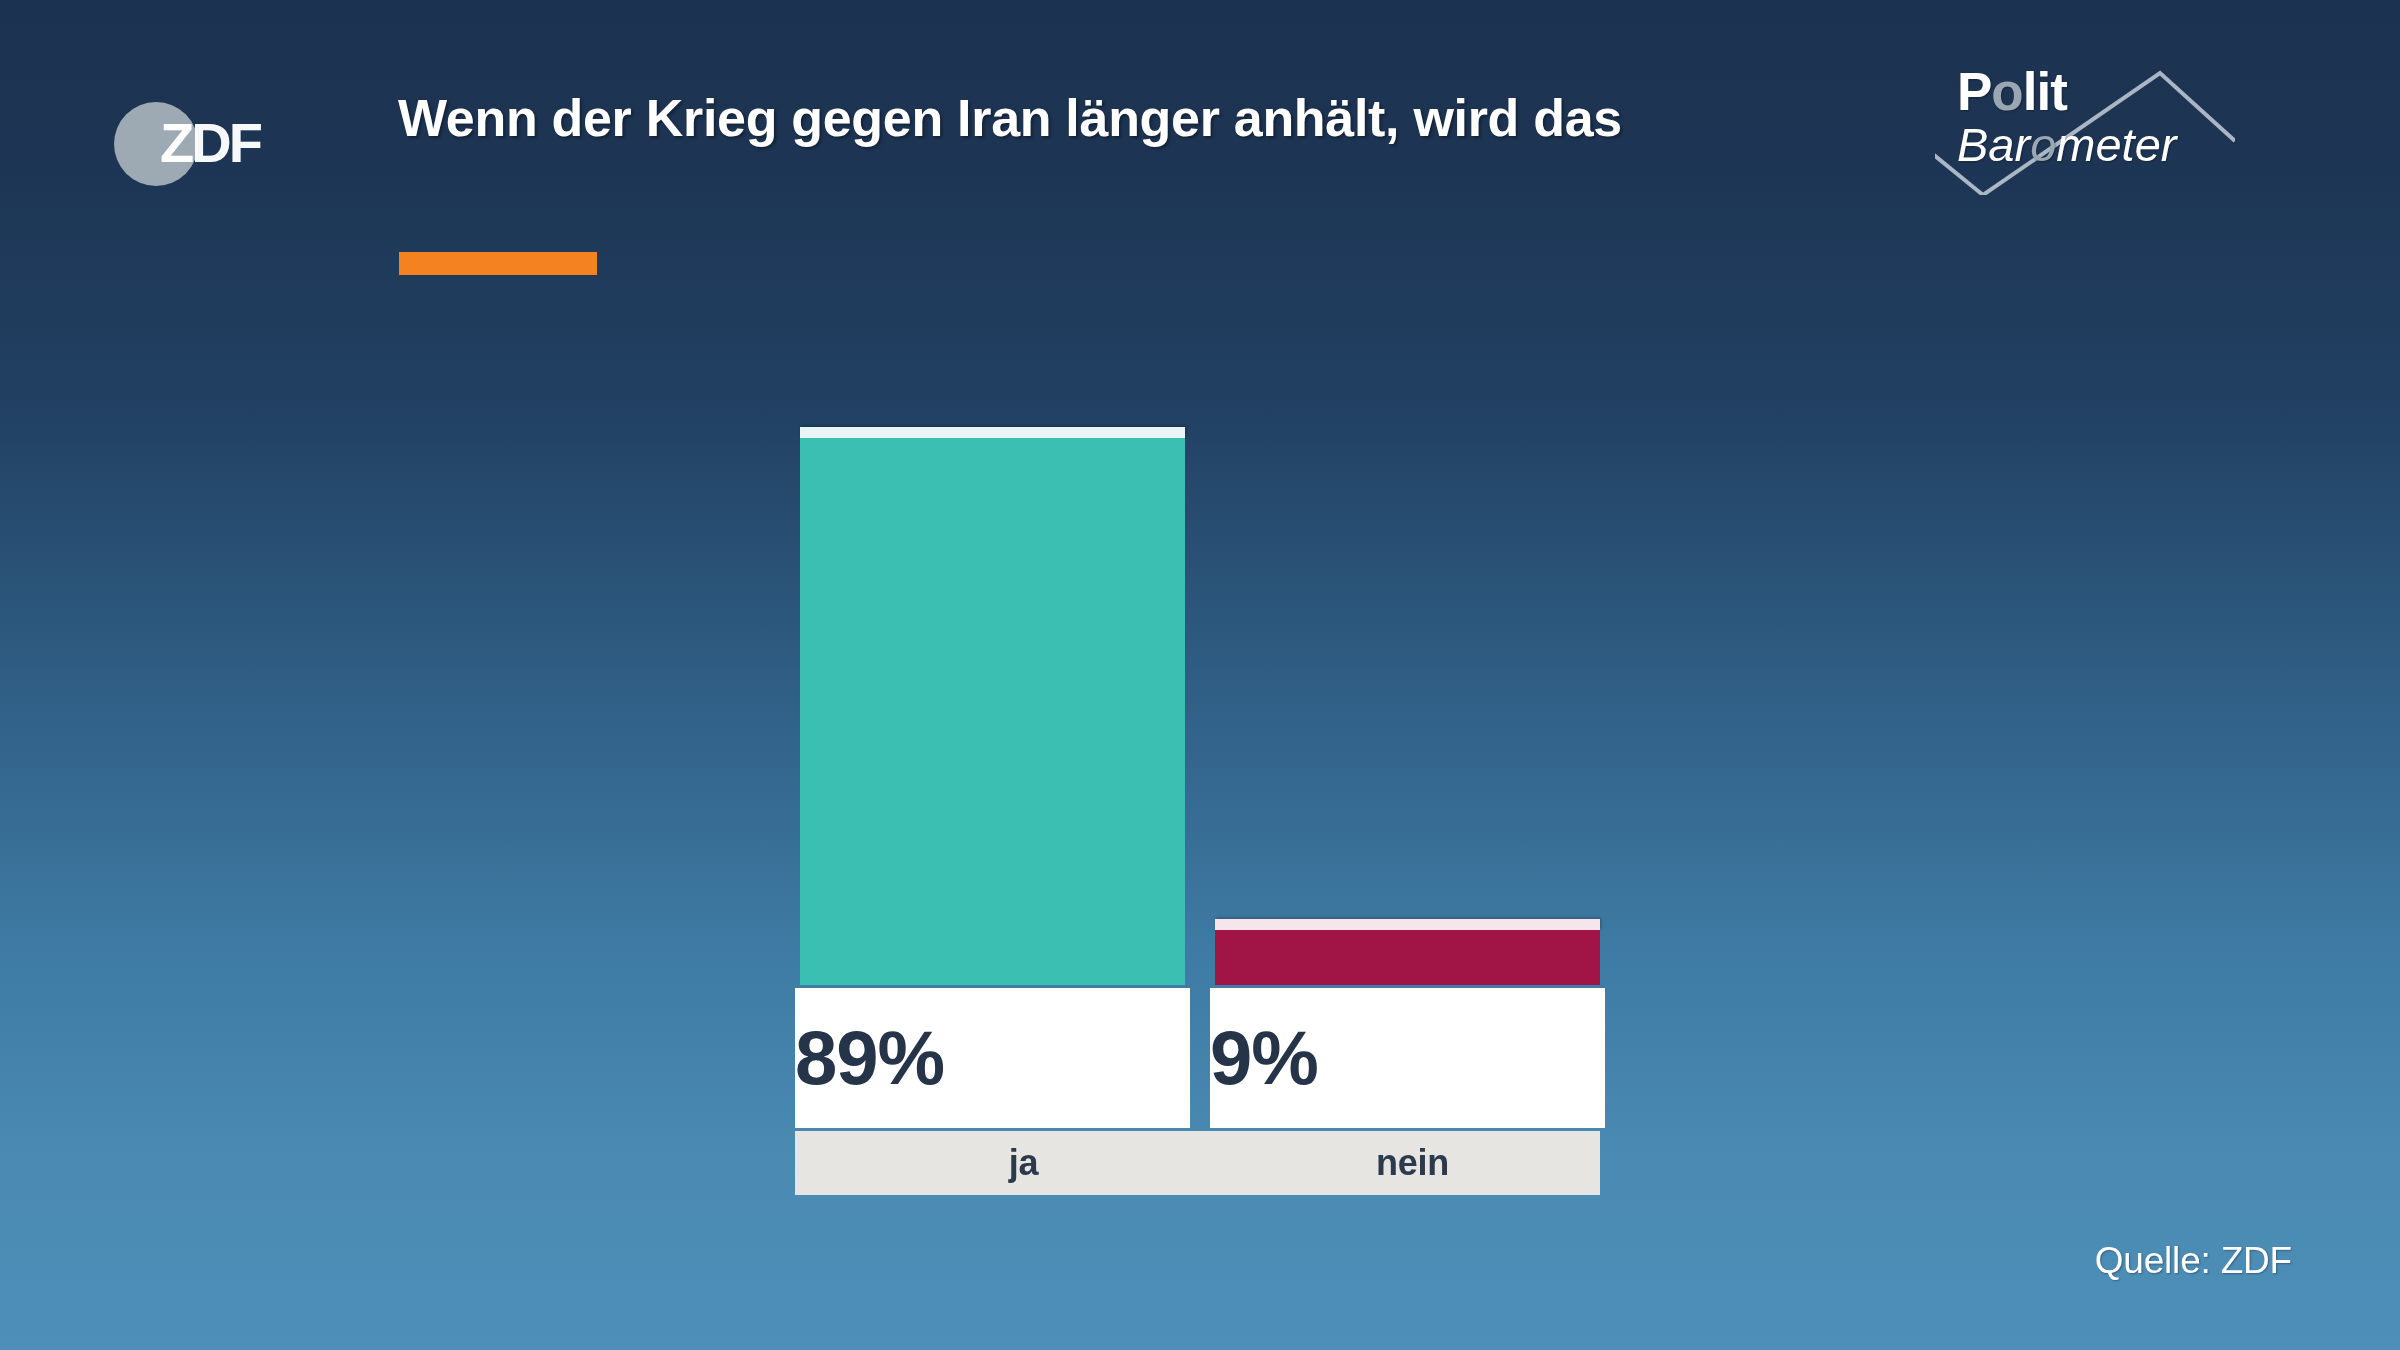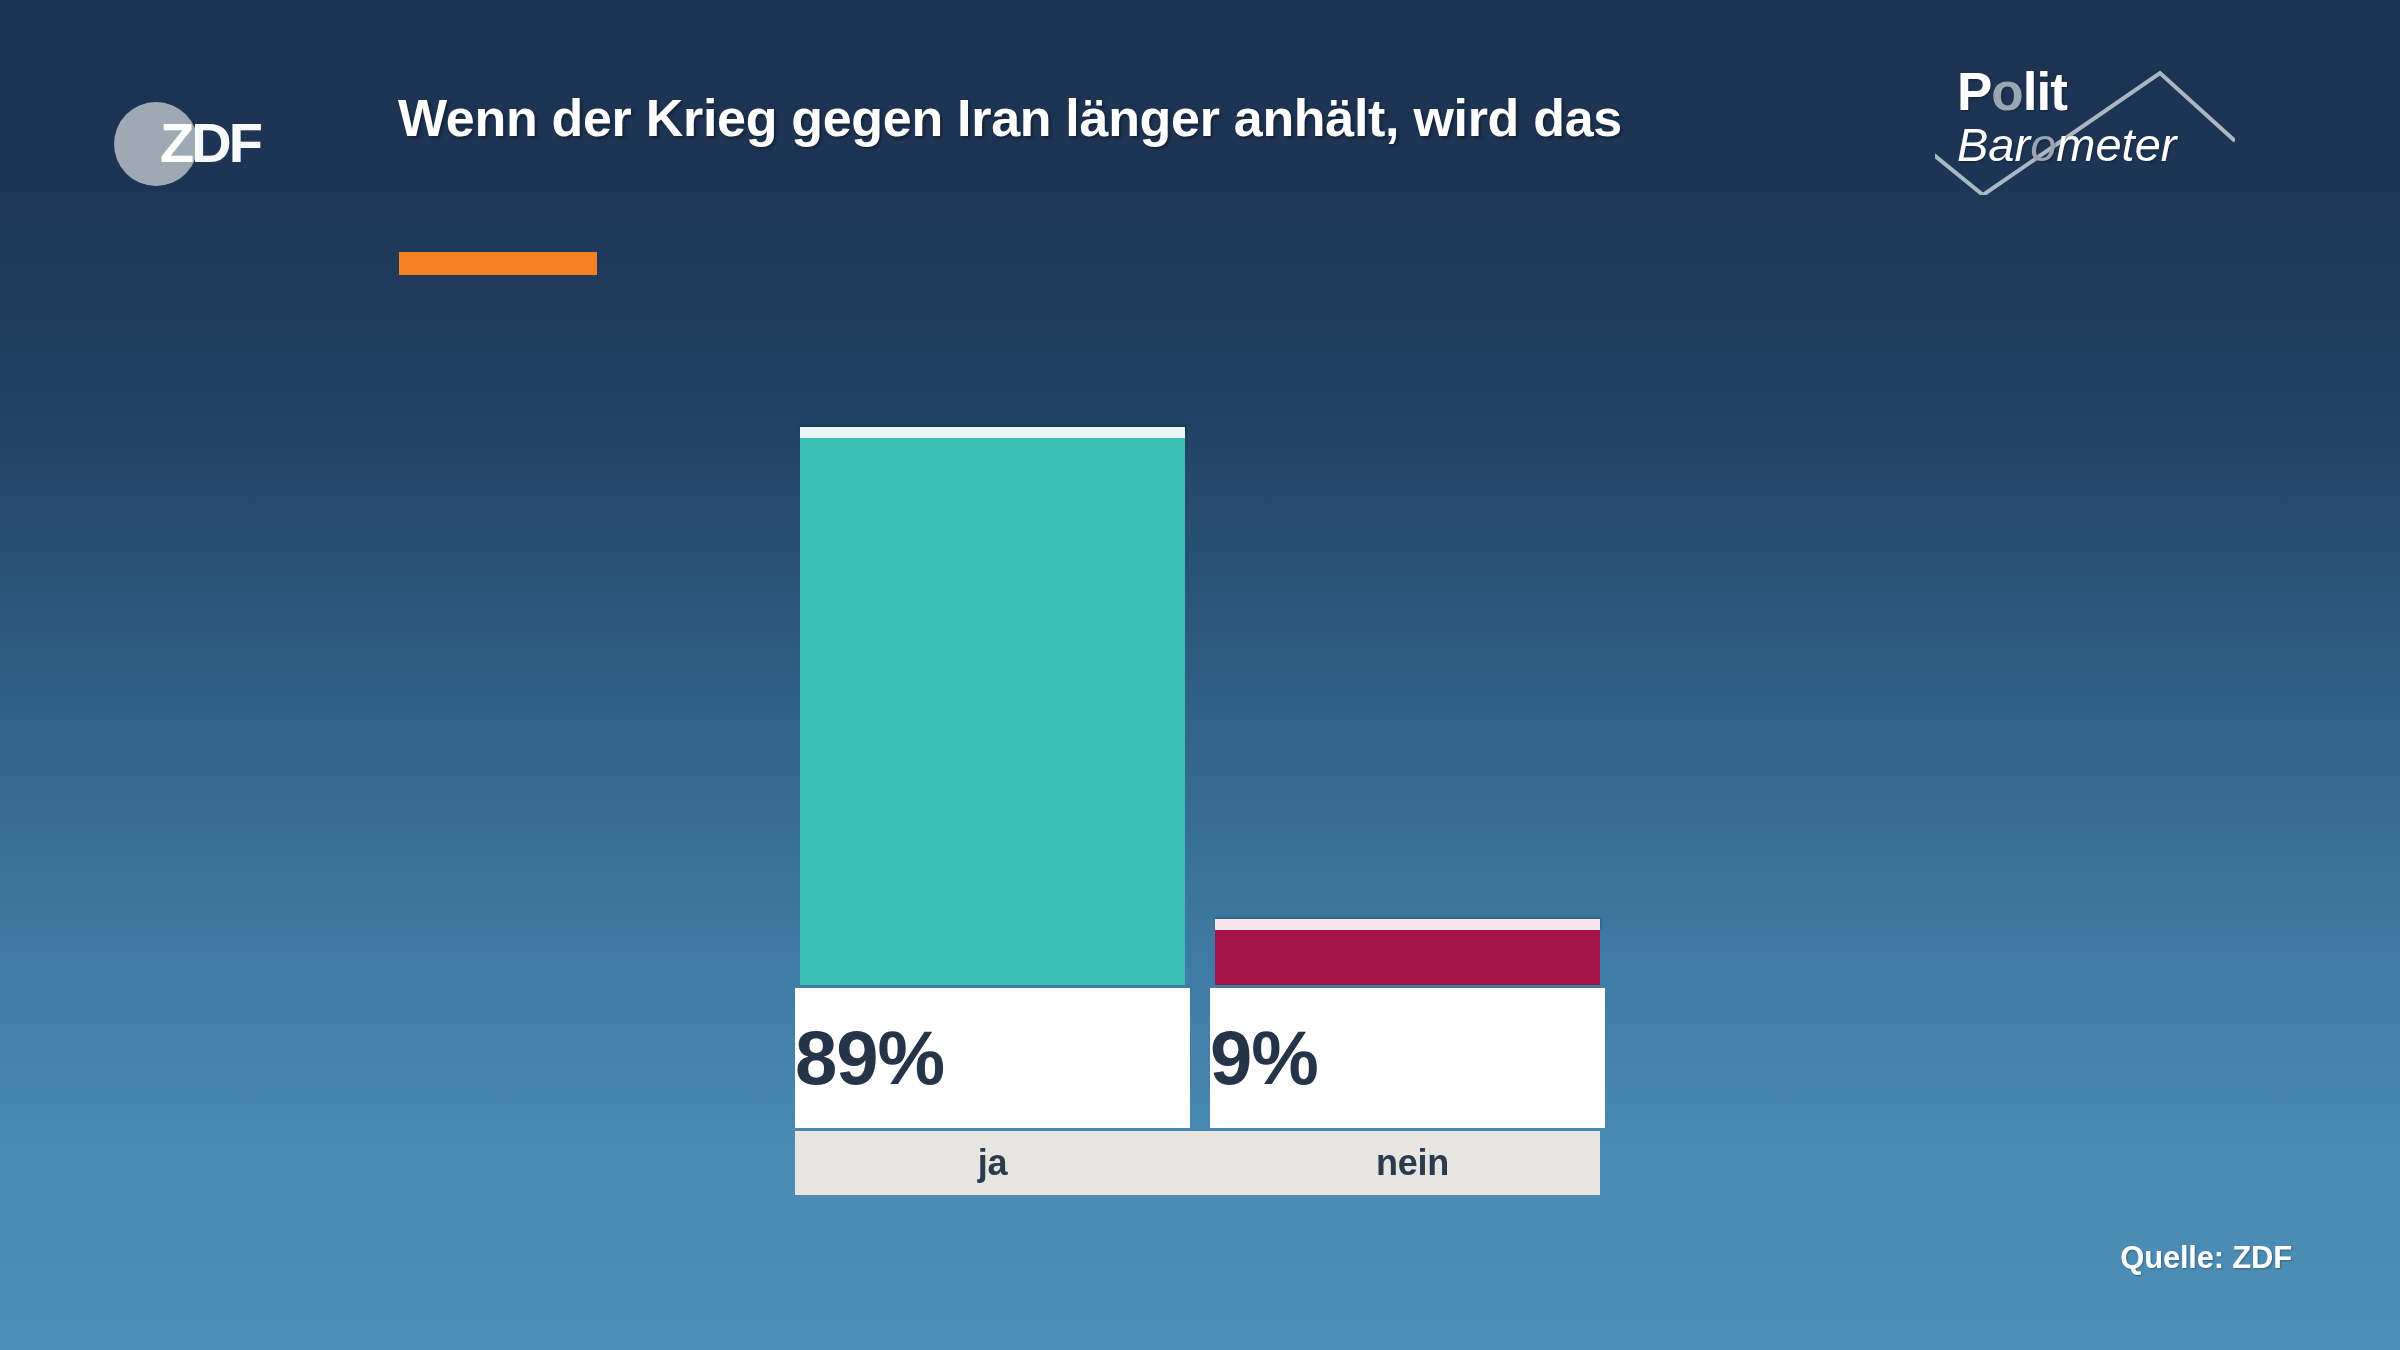"ja" .cat-label.c0 { padding-left: none -> 31px }
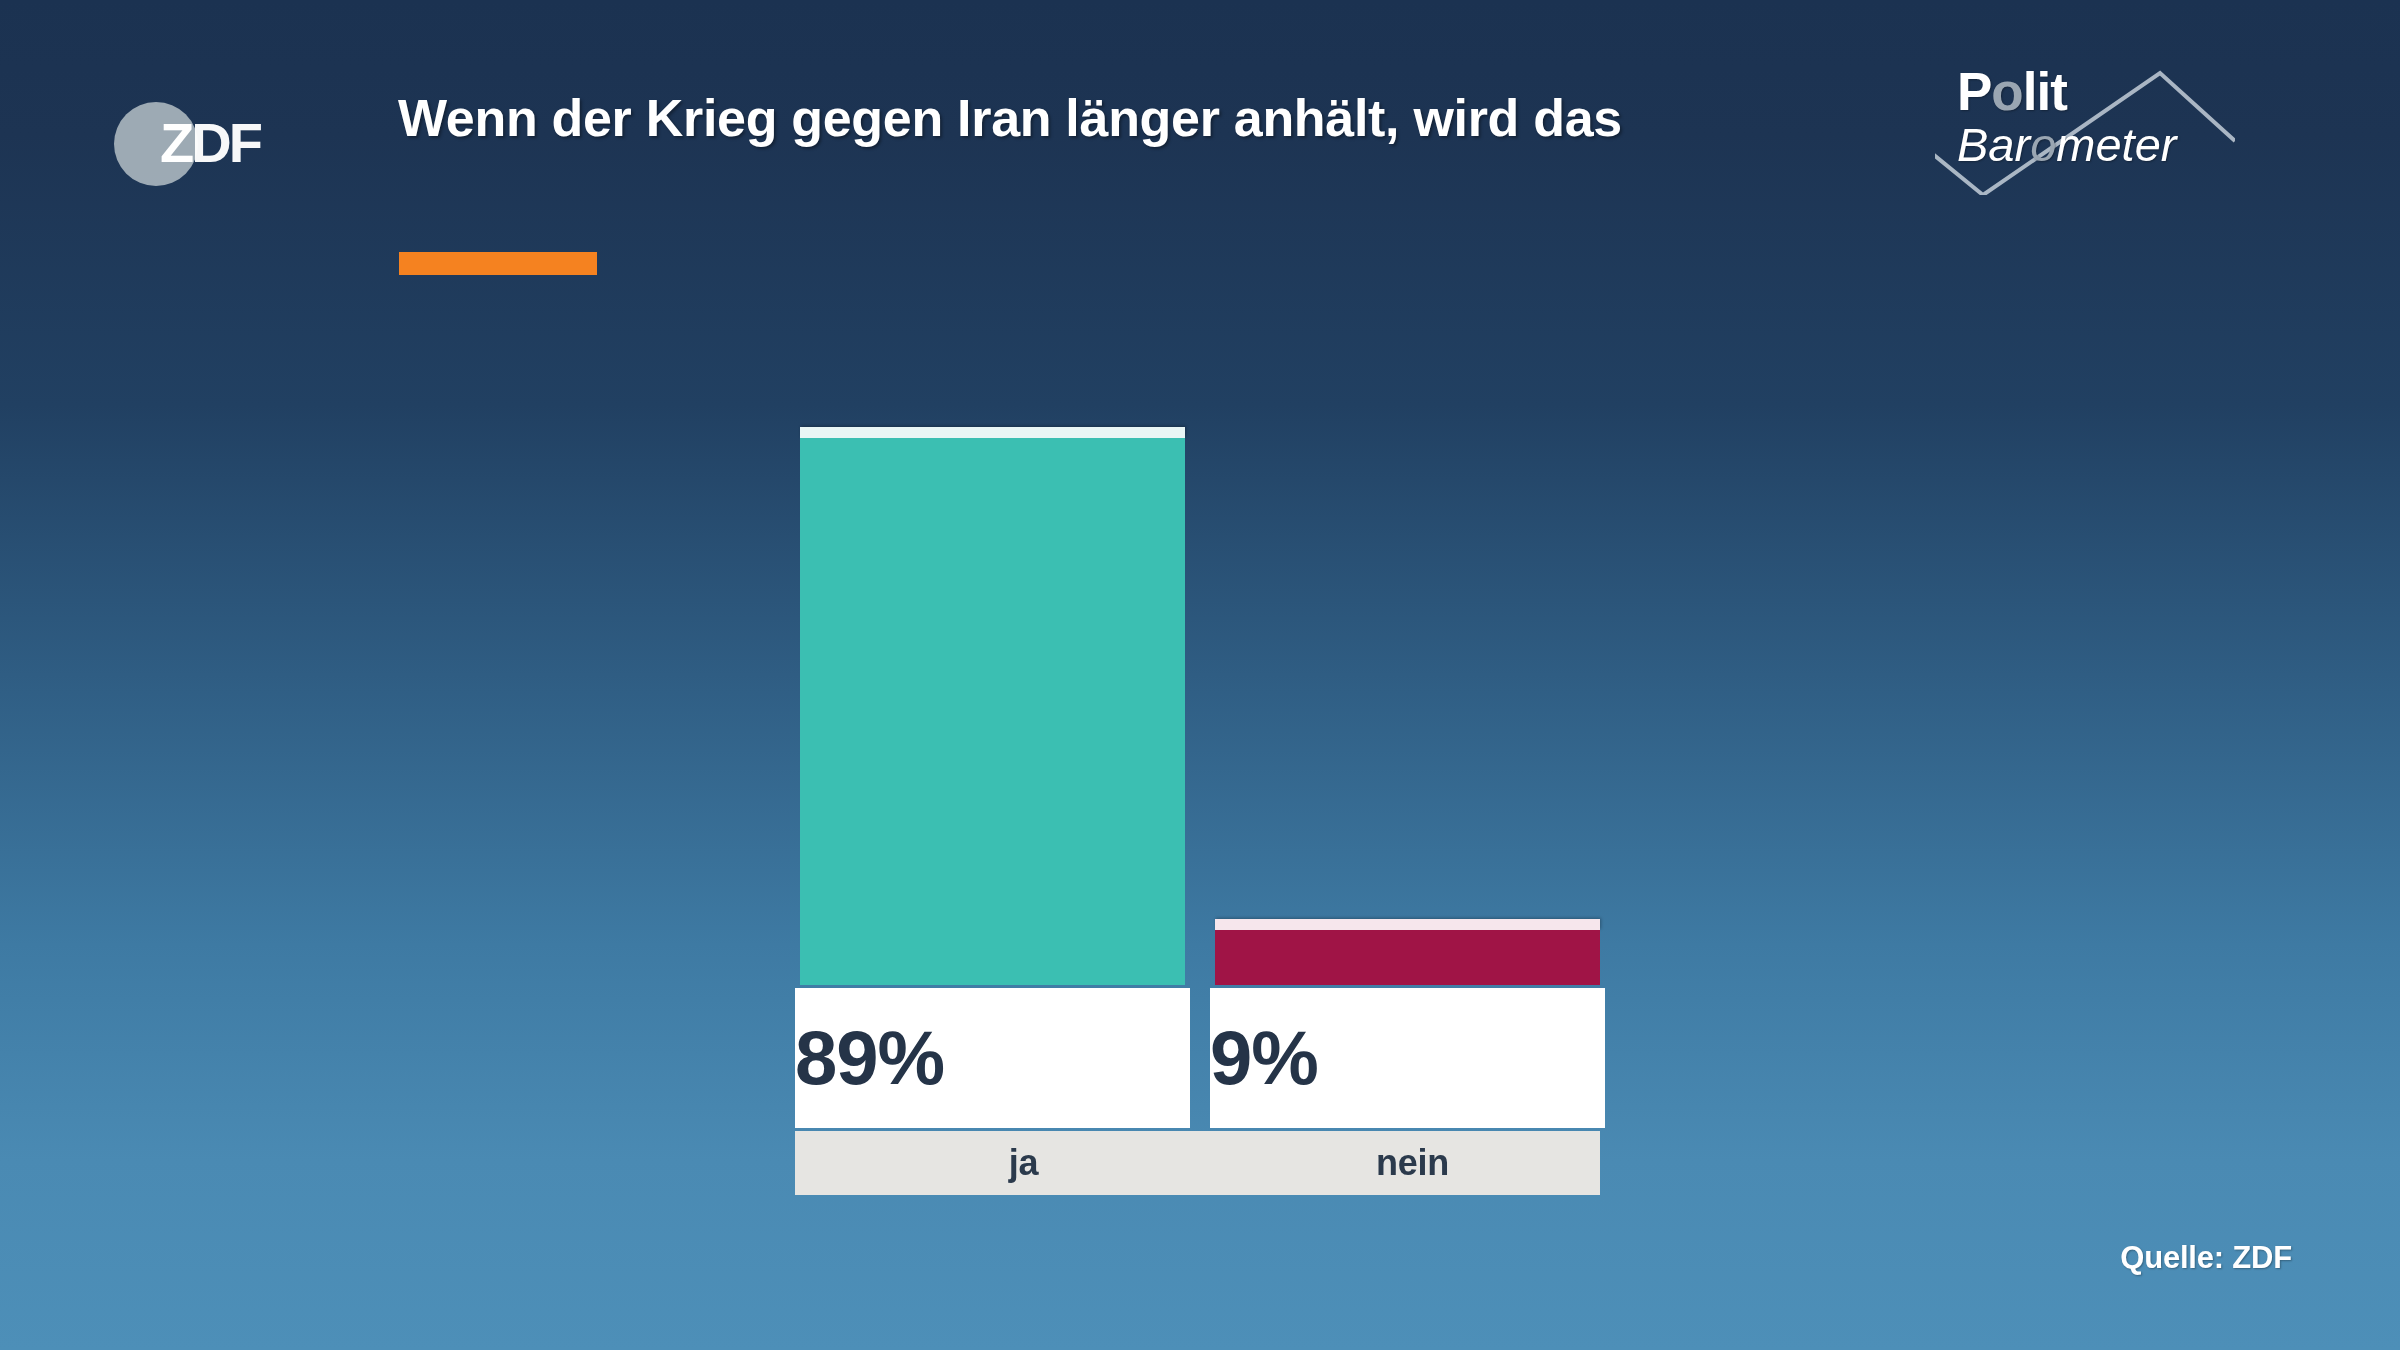"Quelle: ZDF" #source { font-size: 31px -> 37px; font-weight: bold -> normal }
